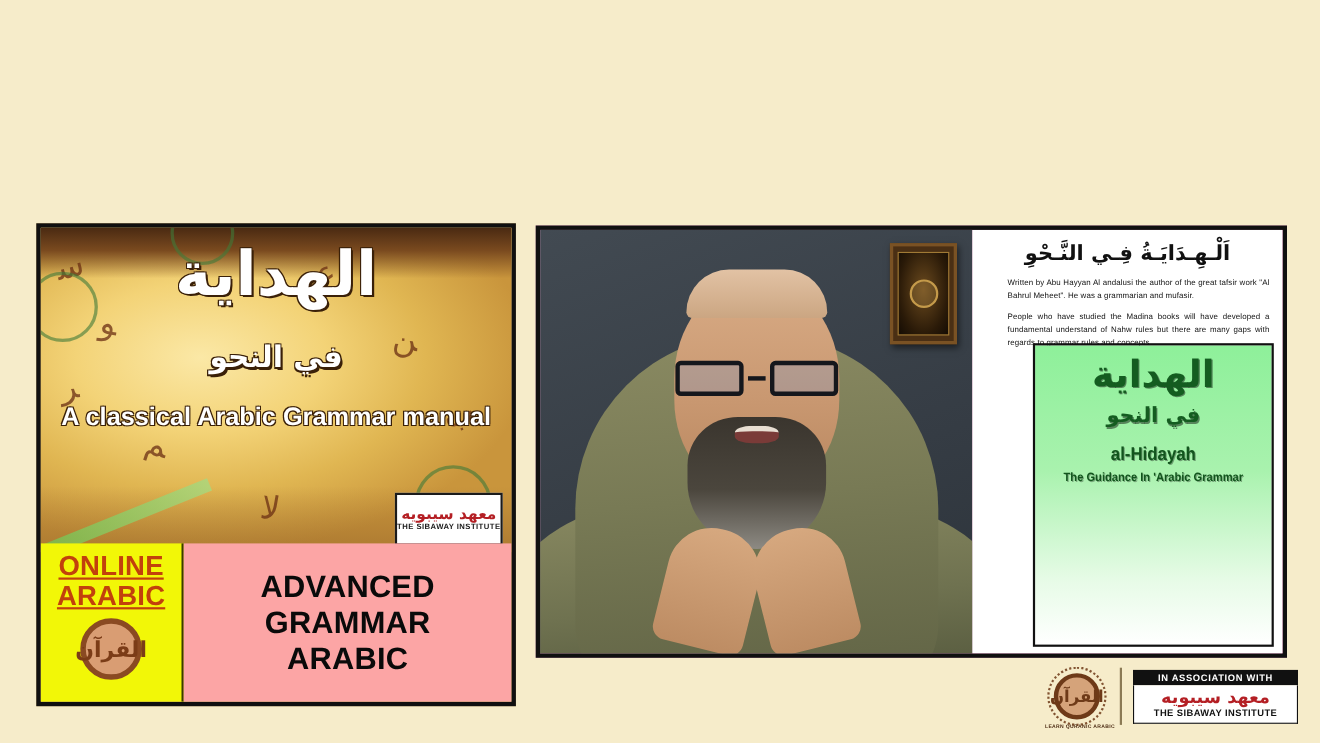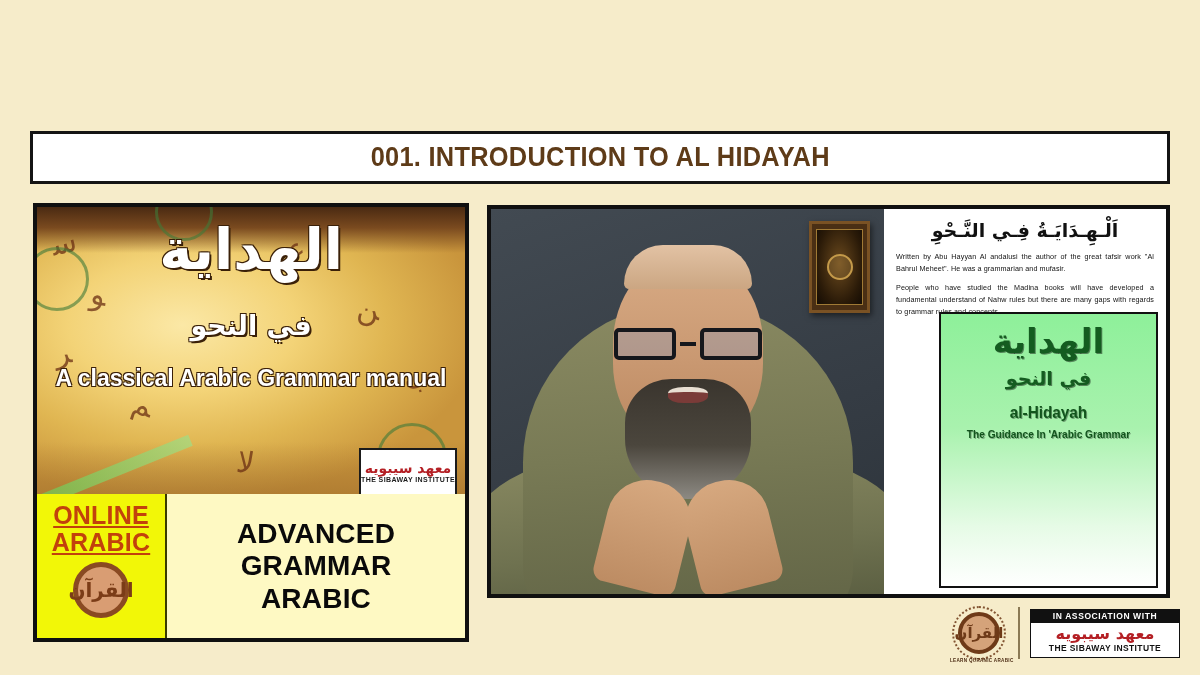"001. INTRODUCTION TO AL HIDAYAH" div.subtitle-bar { html: <div> <div>001. INTRODUCTION TO AL HIDAYAH</div> </div> -> none }
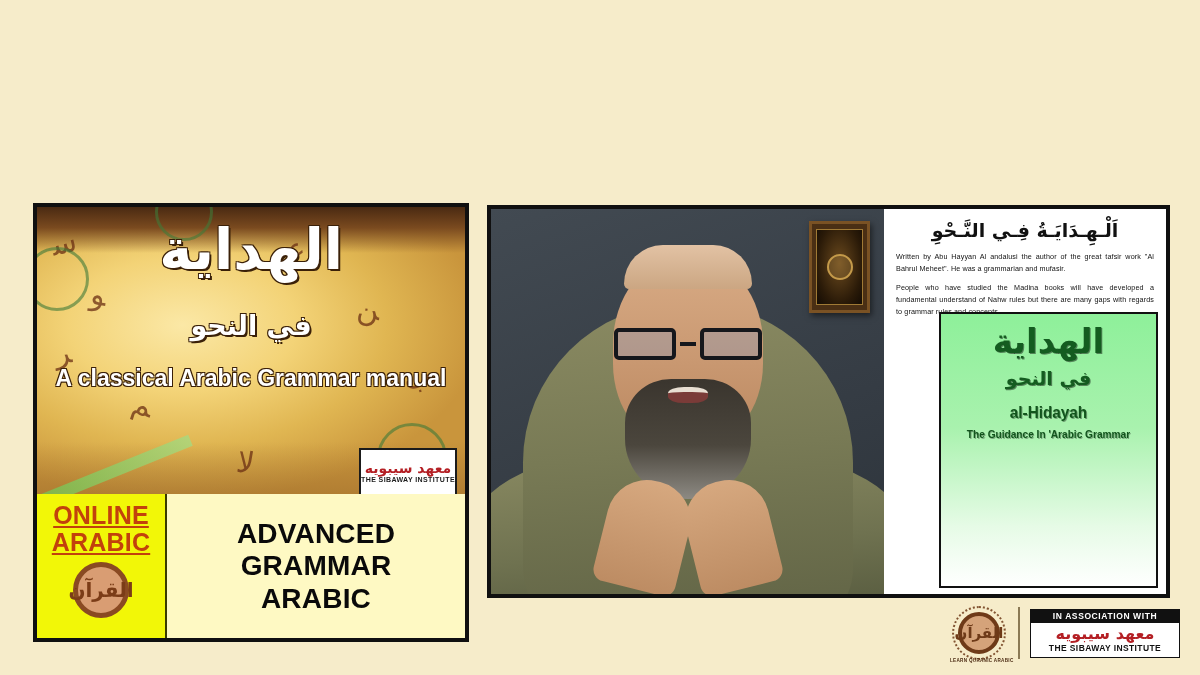"Written by Abu Hayyan Al" .slide-p { margin-left: none -> 20px }
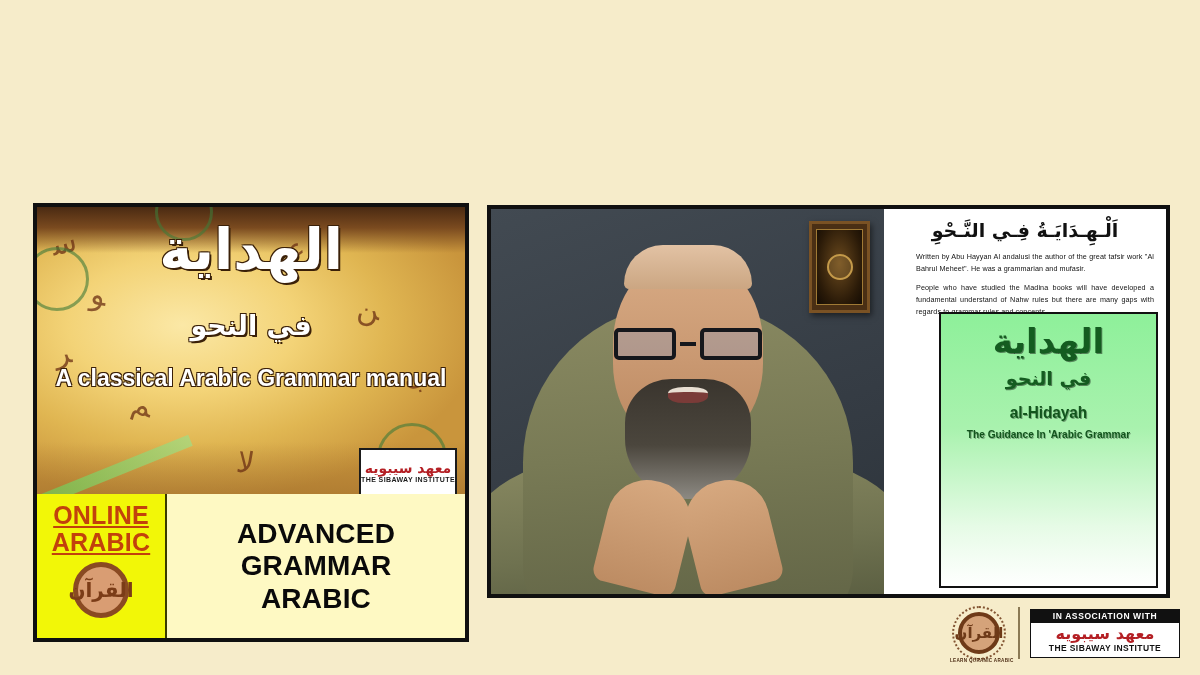"ADVANCED" .card-label { background: #fef9c3 -> #fca5a5 }
